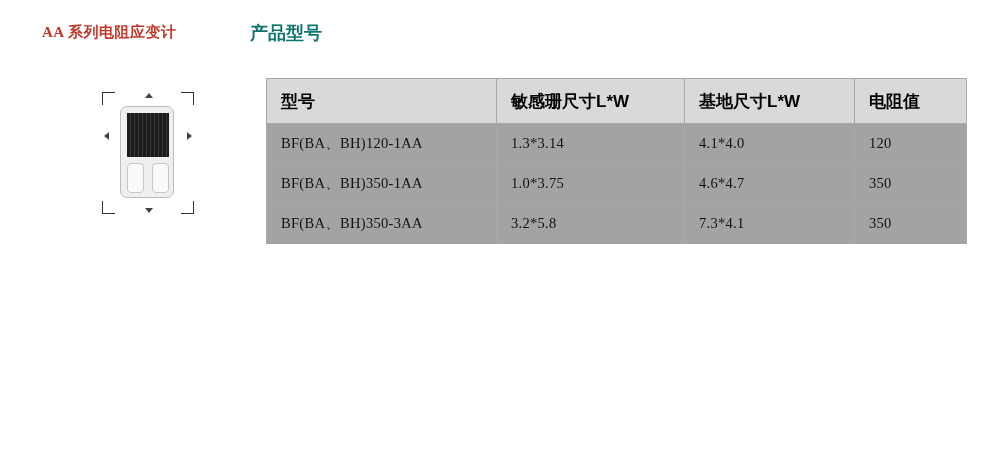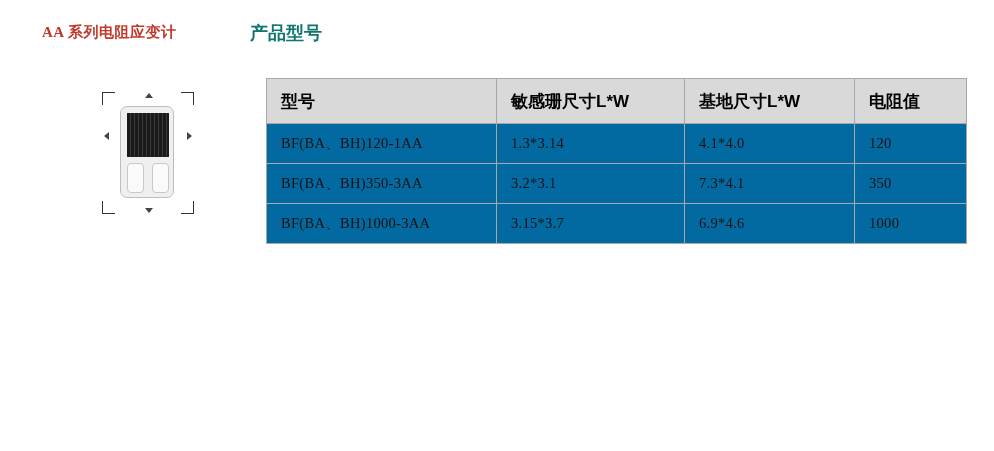"BF(BA、BH)120-1AA" table.spec tbody td { background: #0369a1 -> #a3a3a3 }
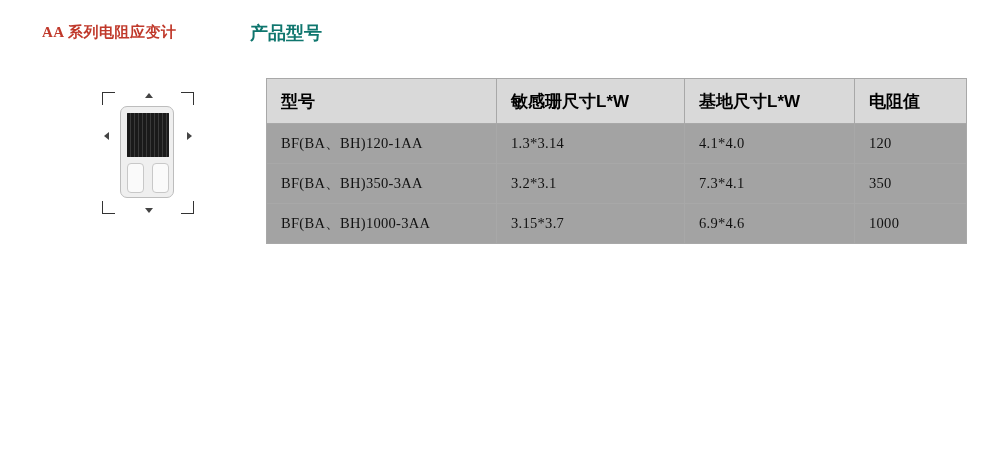"BF(BA、BH)350-1AA" tr { html: none -> <tr> <td>BF(BA、BH)350-1AA</td> <td>1.0*3.75</td> <td>4.6*4.7</td> <td>350</td> </tr> }
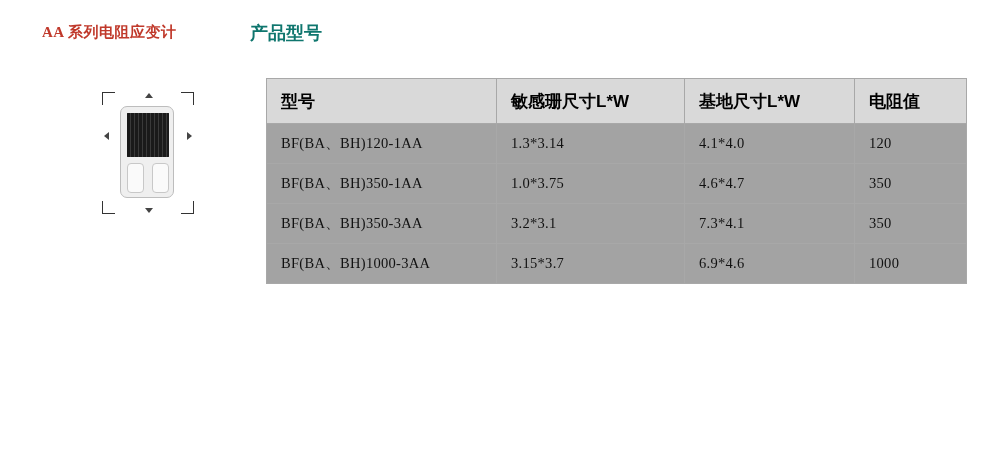"3.2*3.1" td { text: 3.1 -> 5.8 }
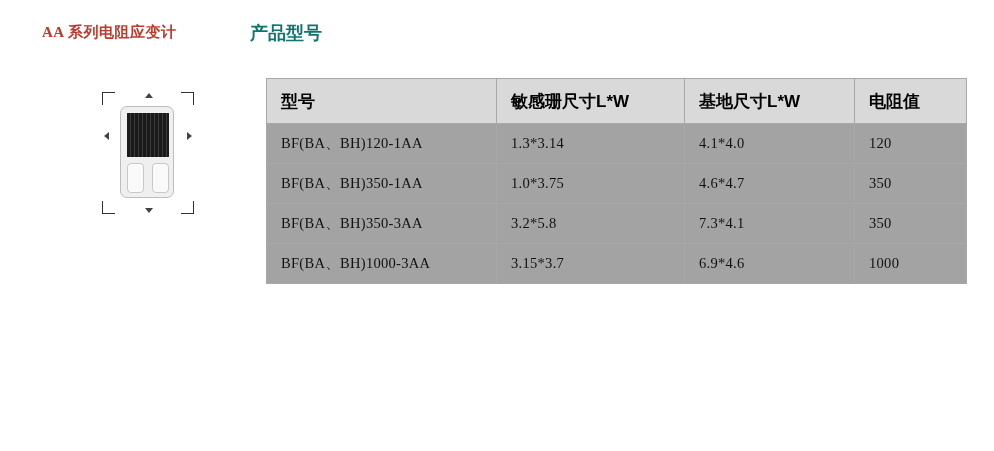"BF(BA、BH)1000-3AA" tr { html: <tr> <td>BF(BA、BH)1000-3AA</td> <td>3.15*3.7</td> <td>6.9*4.6</td> <td>1000</td> </tr> -> none }
